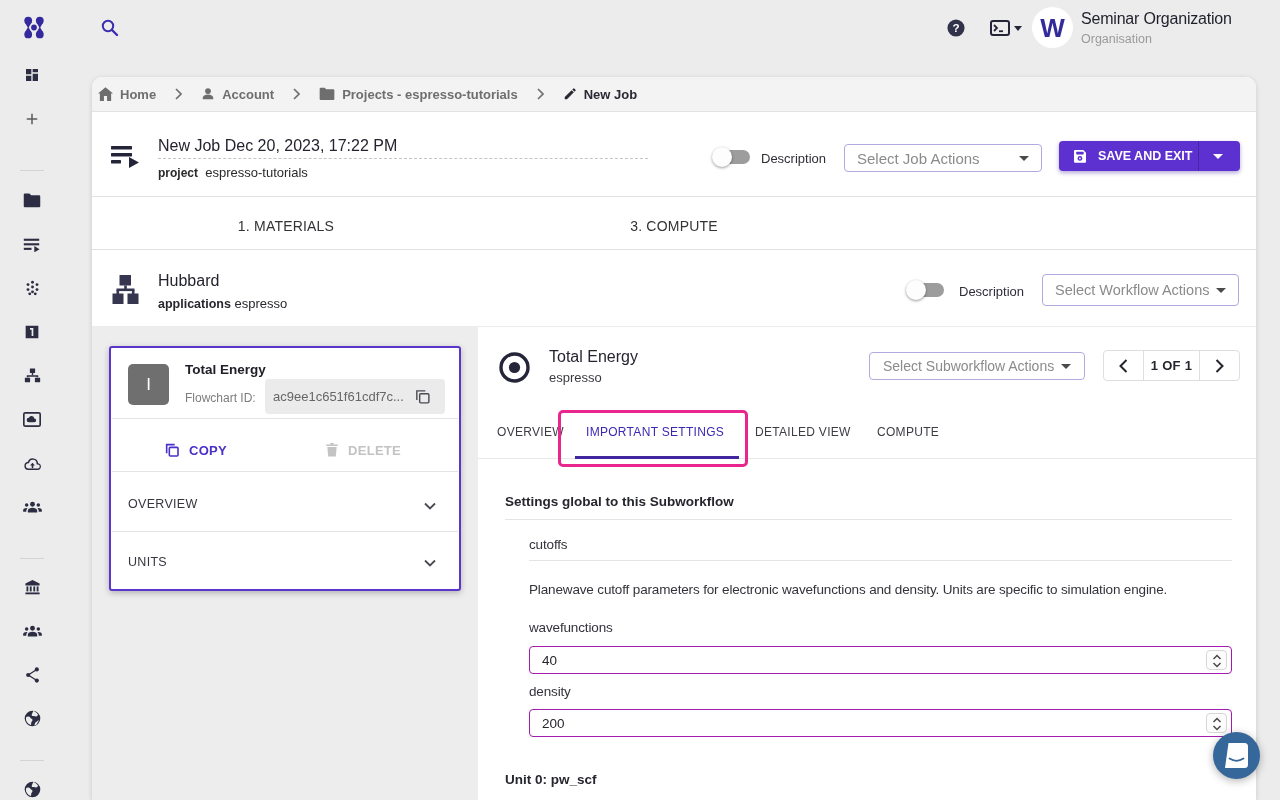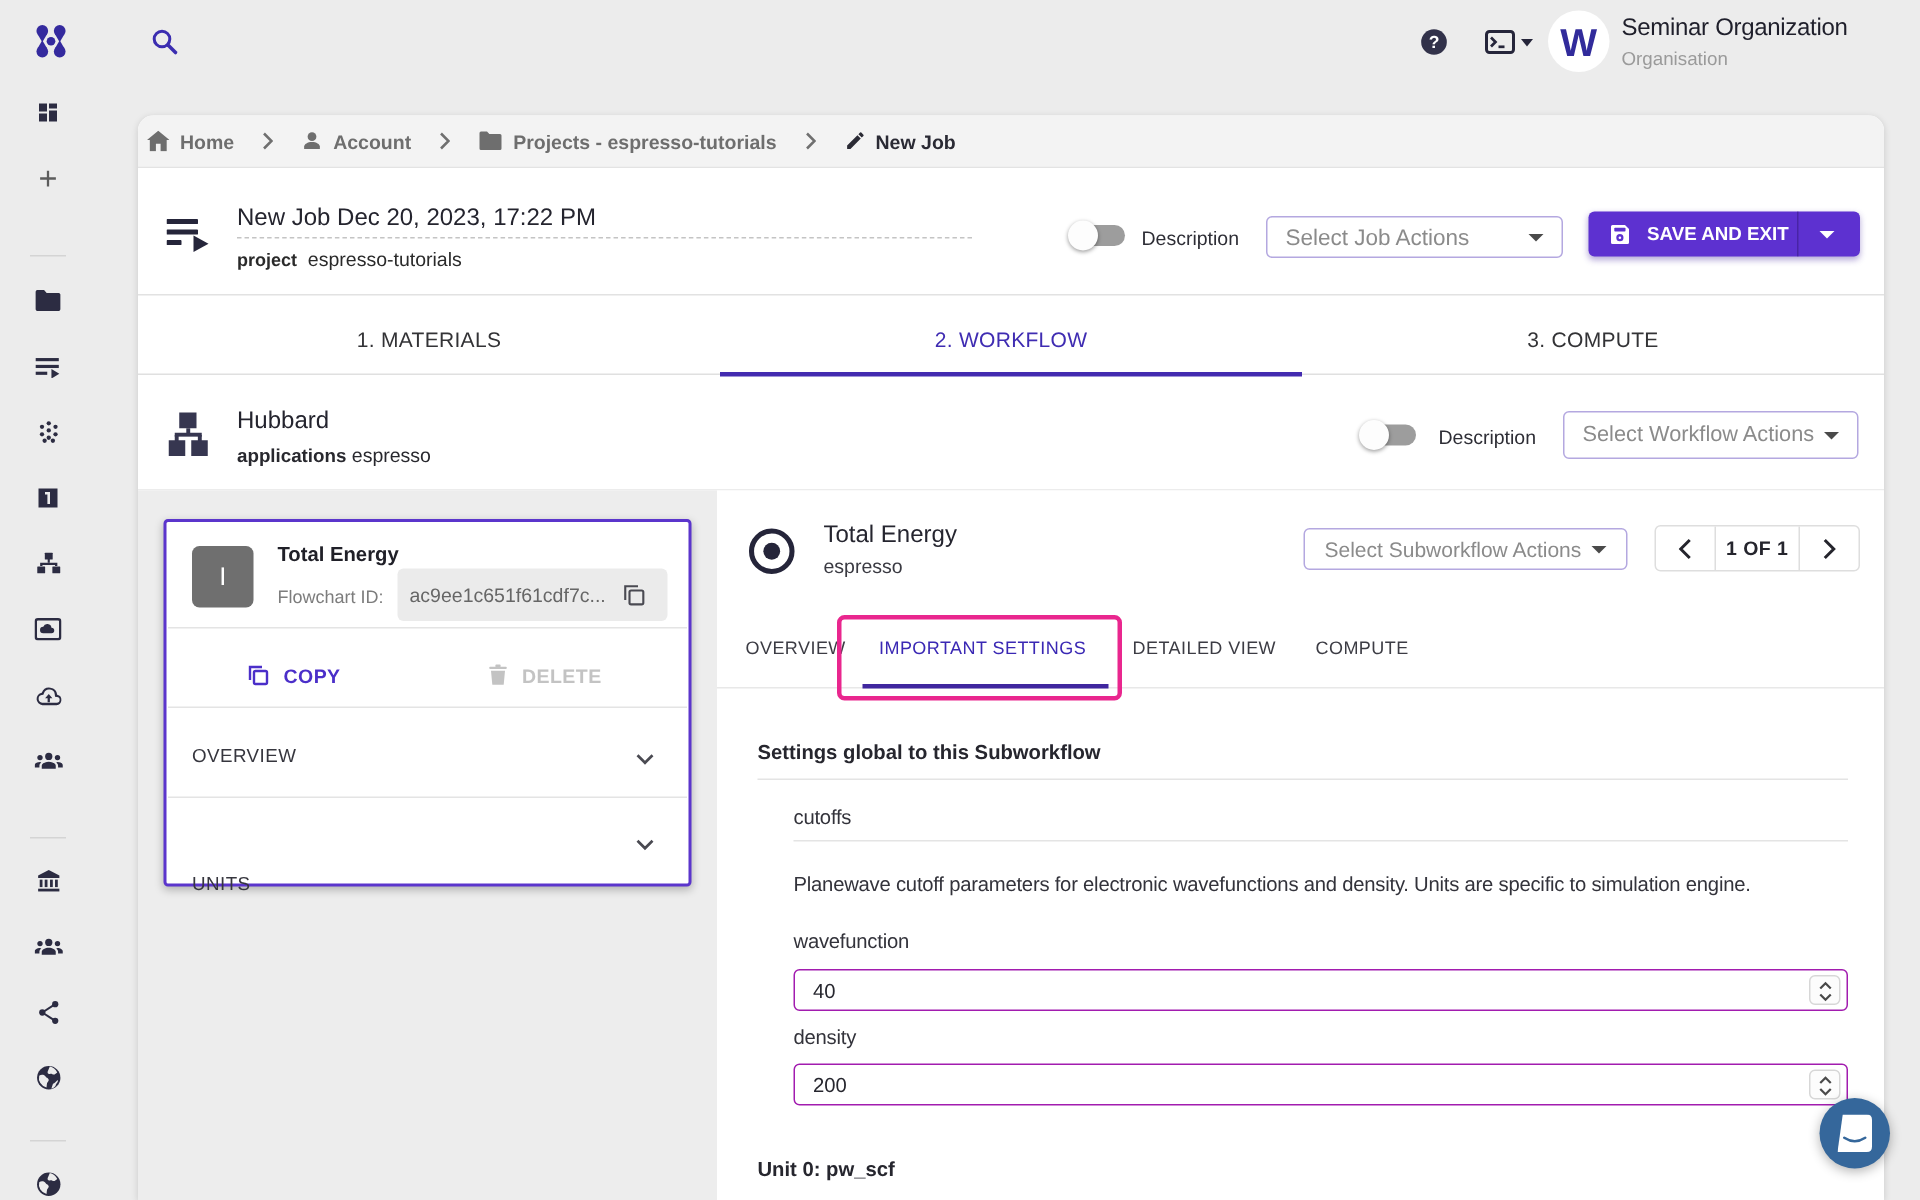"2. WORKFLOW" div.step { html: <div>2. WORKFLOW</div> -> none }
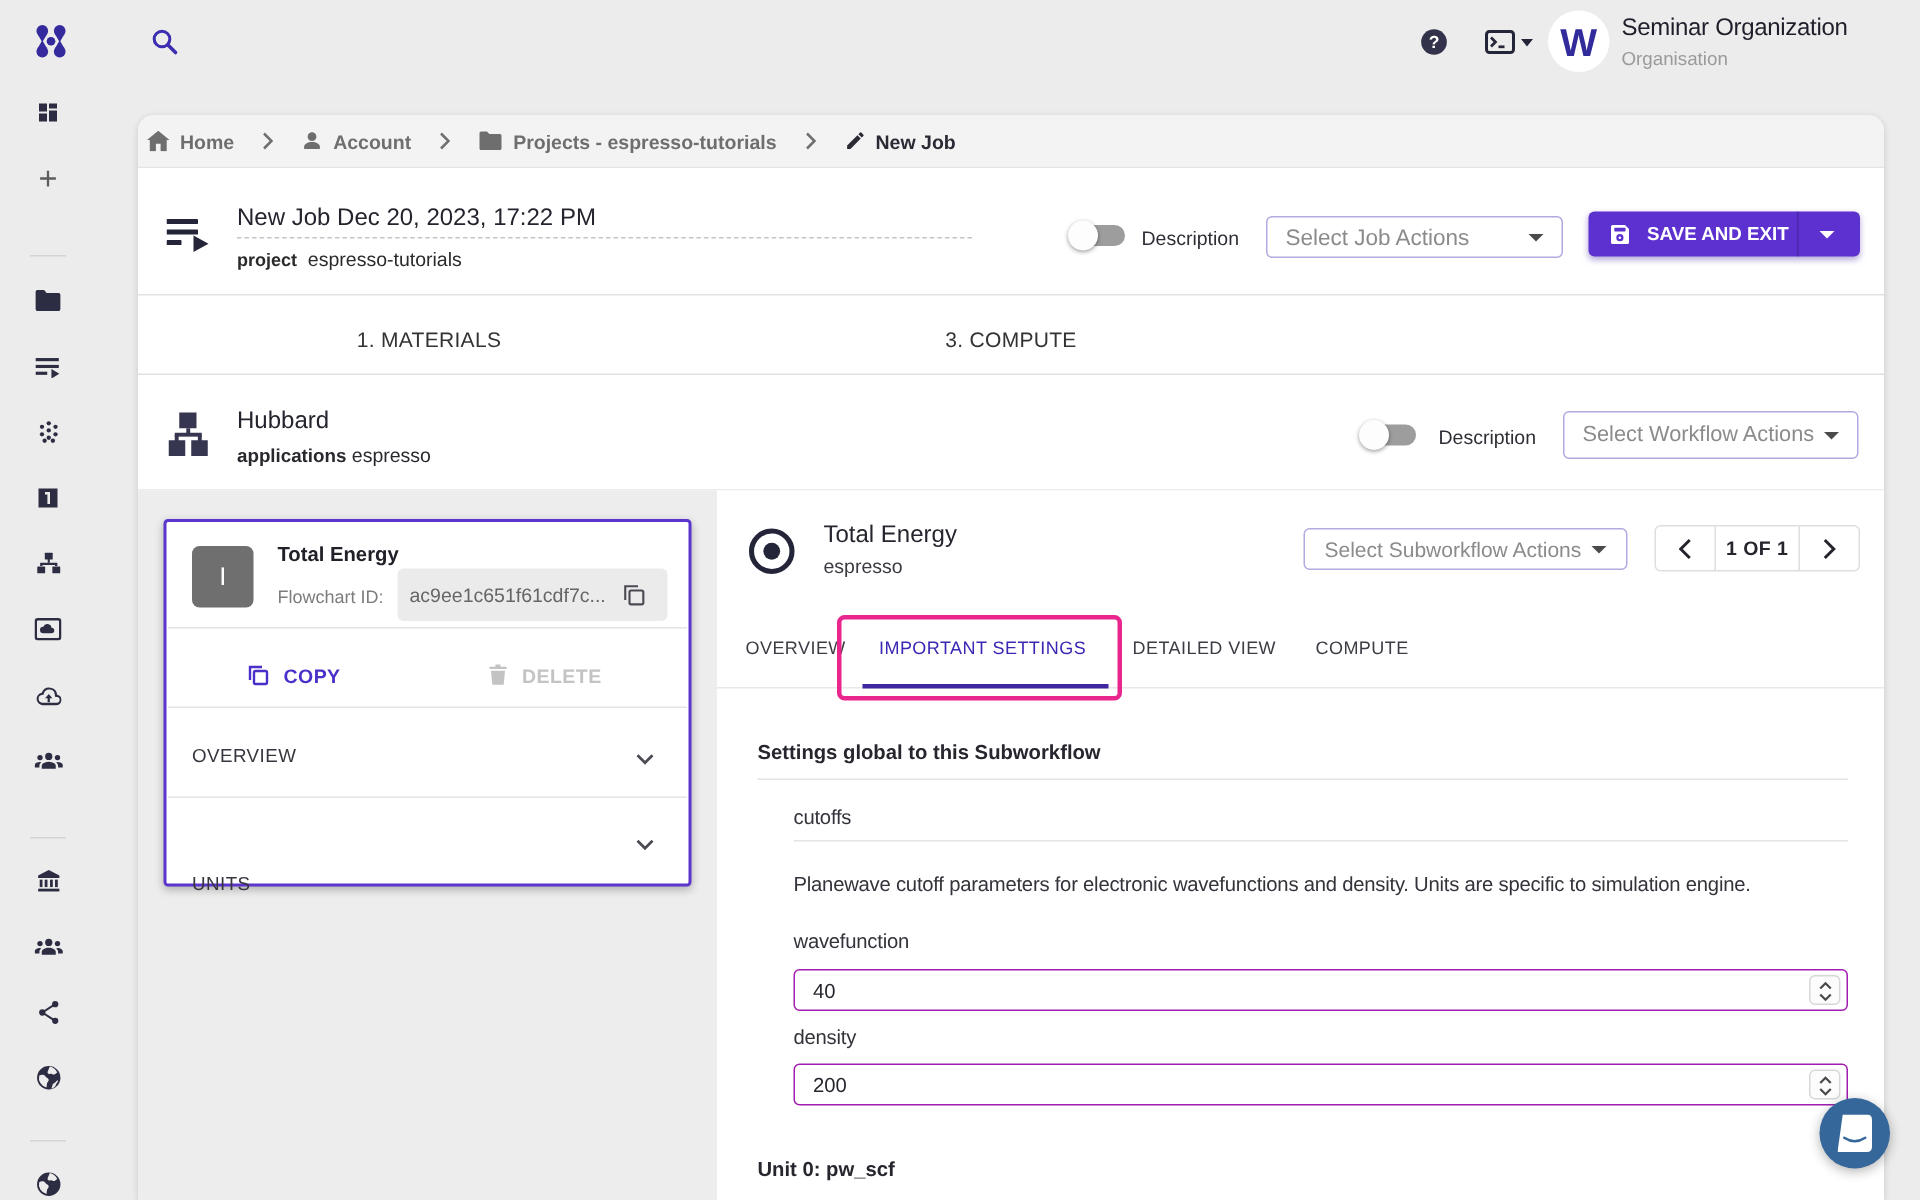"UNITS" div.acch { margin-top: 27px -> none }
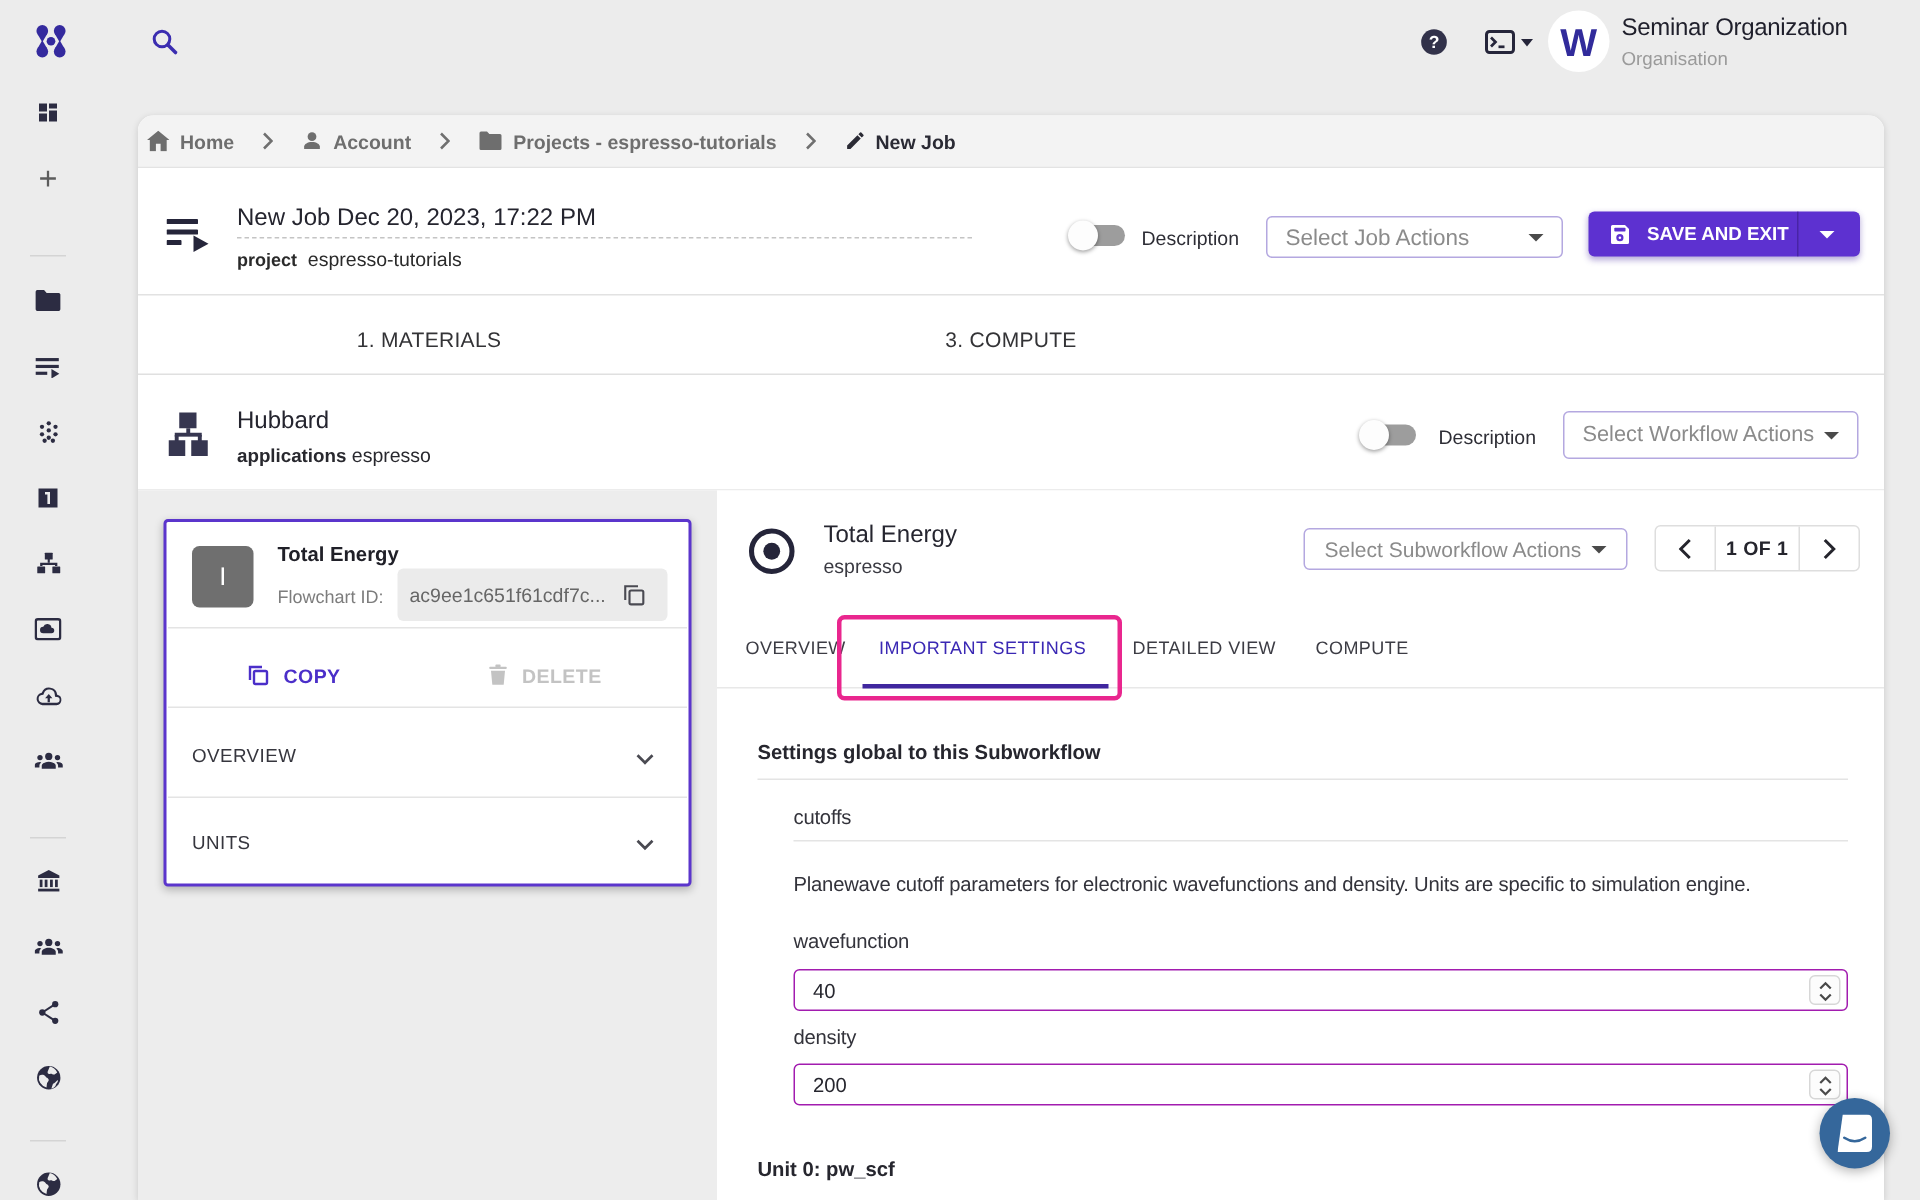"wavefunction" div.lbl { text: wavefunction -> wavefunctions }
